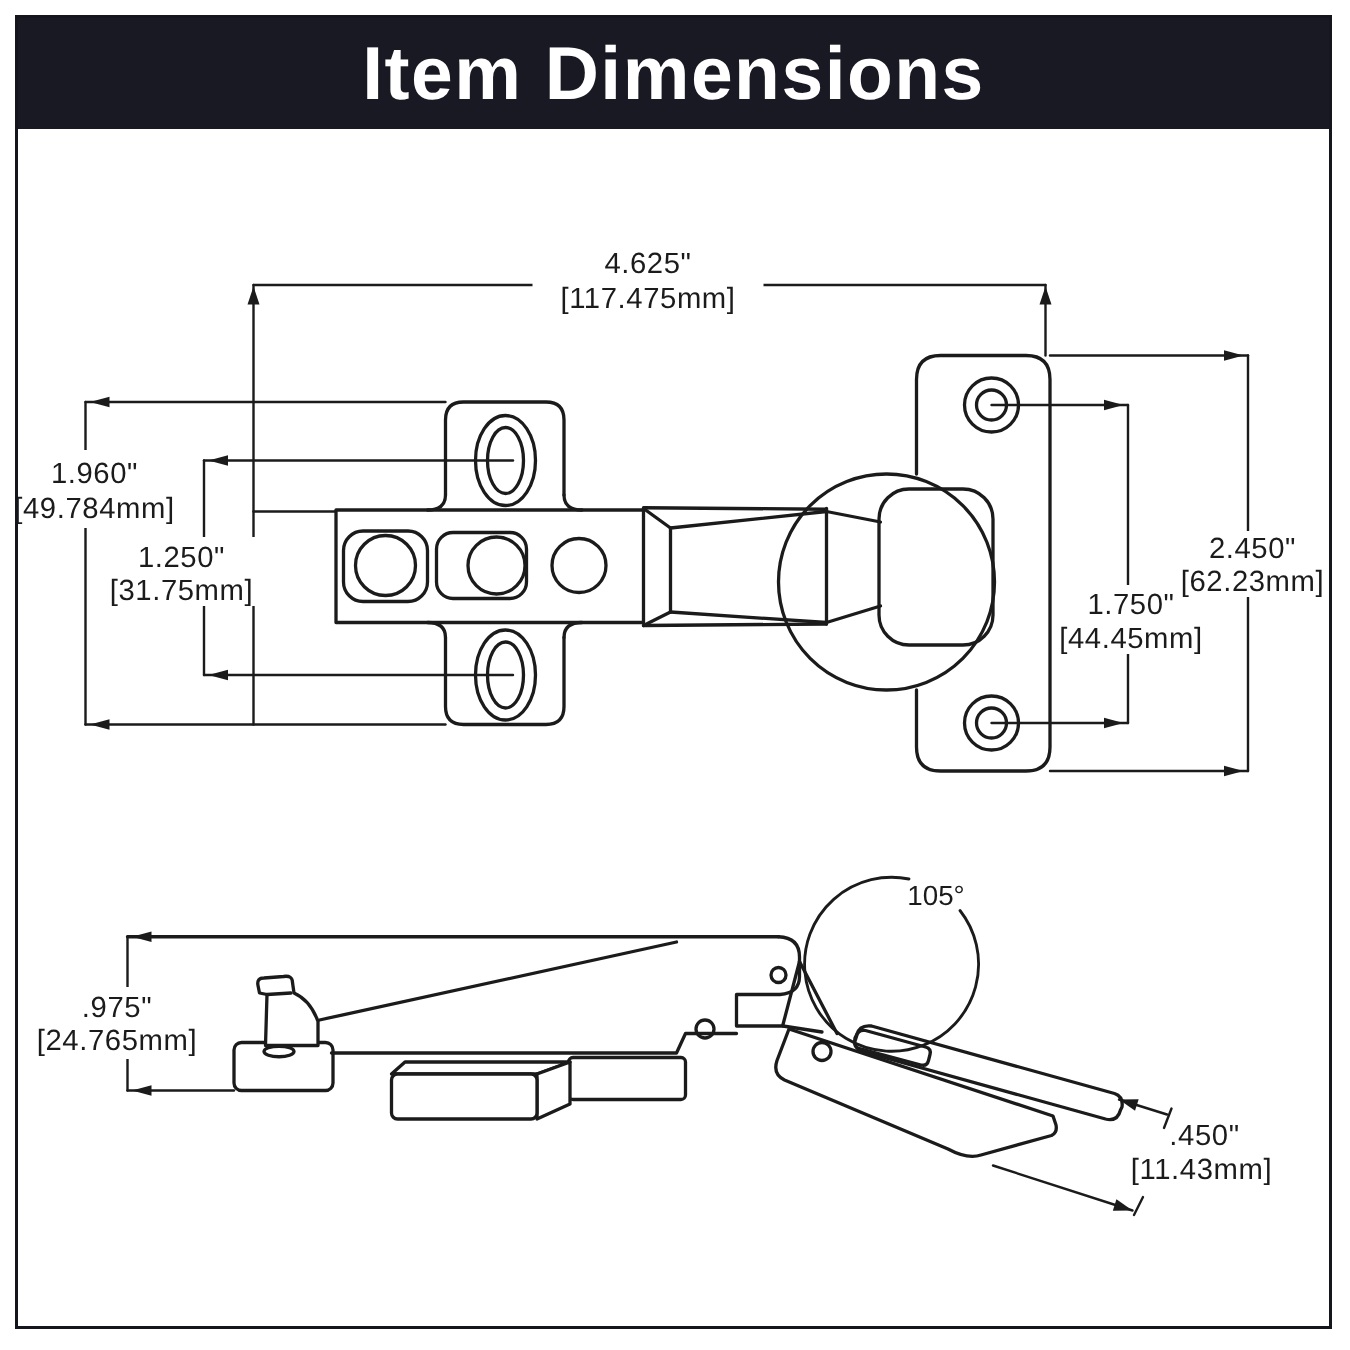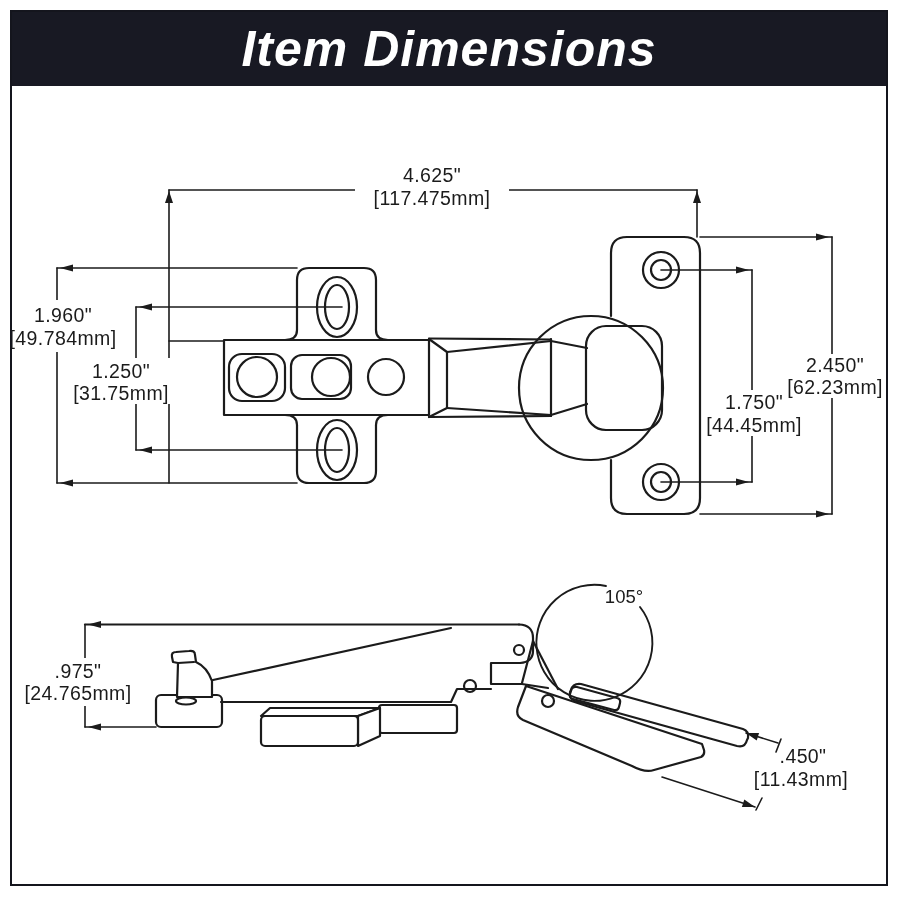"Item Dimensions" .header-bar { font-style: italic -> none }
